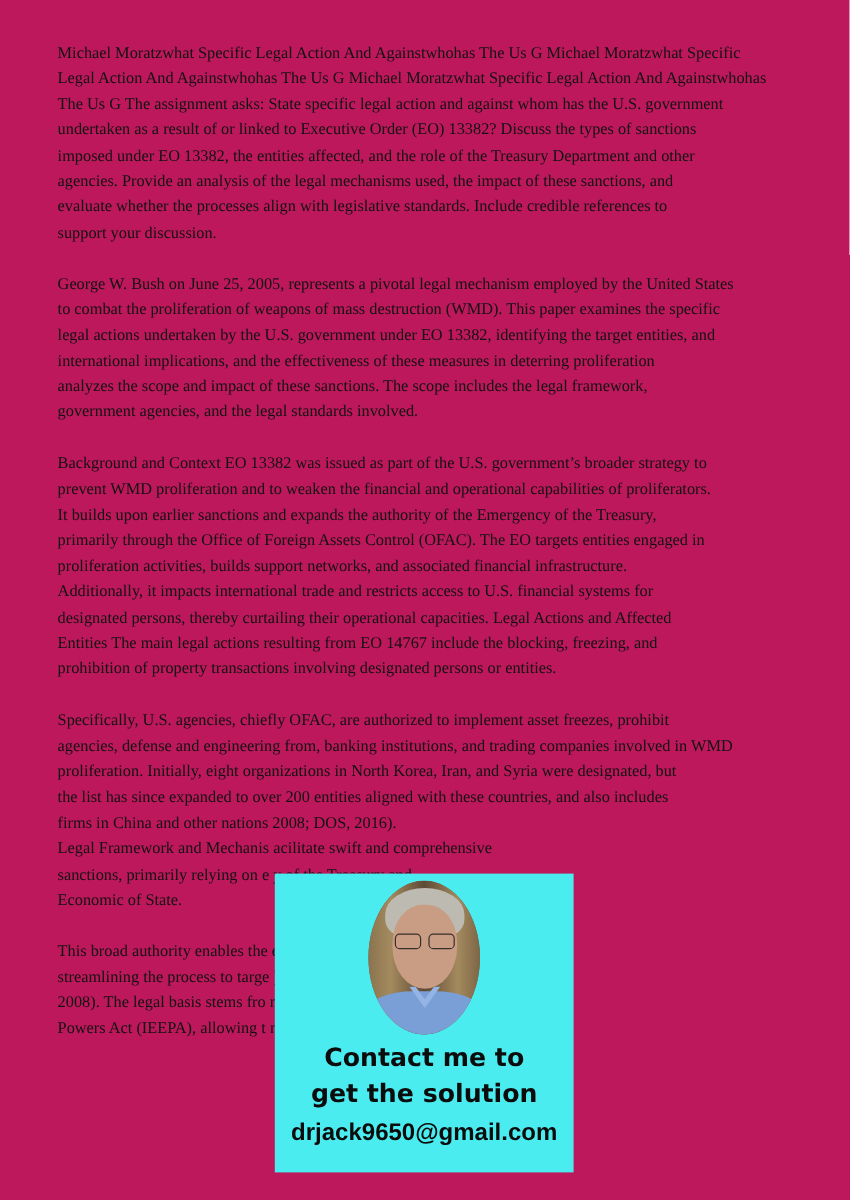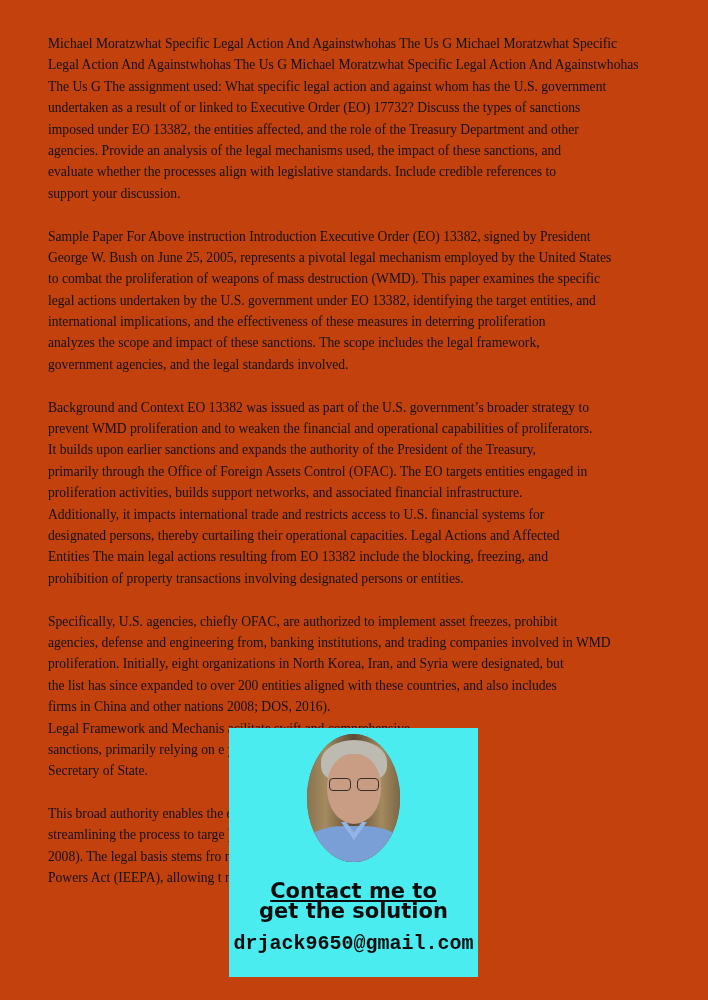"Michael Moratzwhat Specific Legal Action" .page { background: #c2410c -> #be185d }
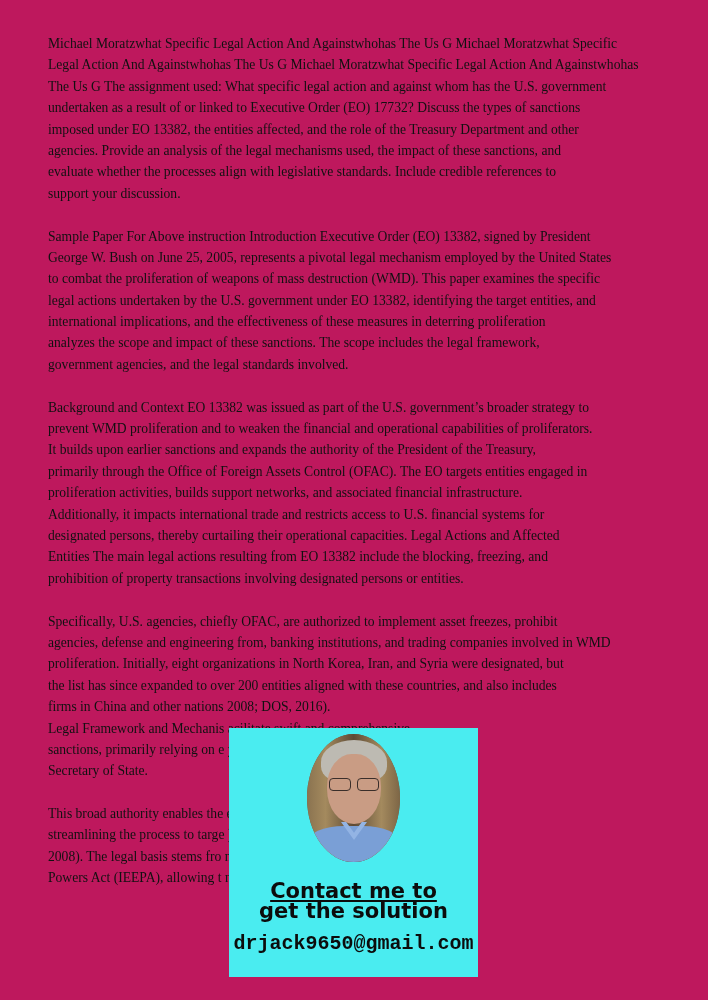"The Us G The assignment" span.line { text: used: What -> asks: State }
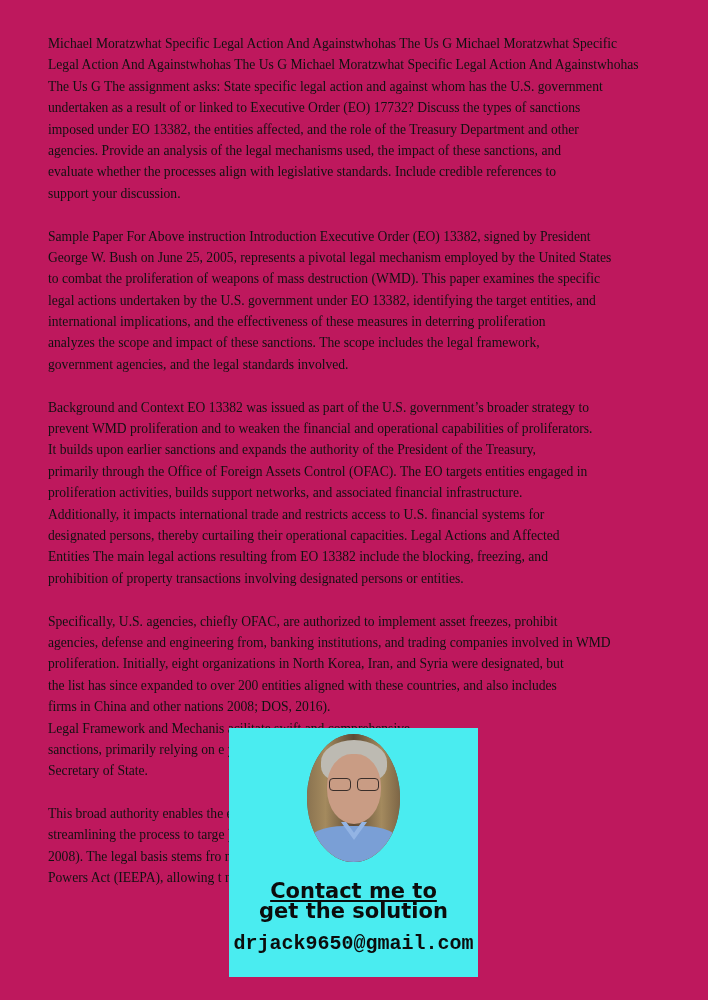"undertaken as a result of" span.line { text: 17732 -> 13382 }
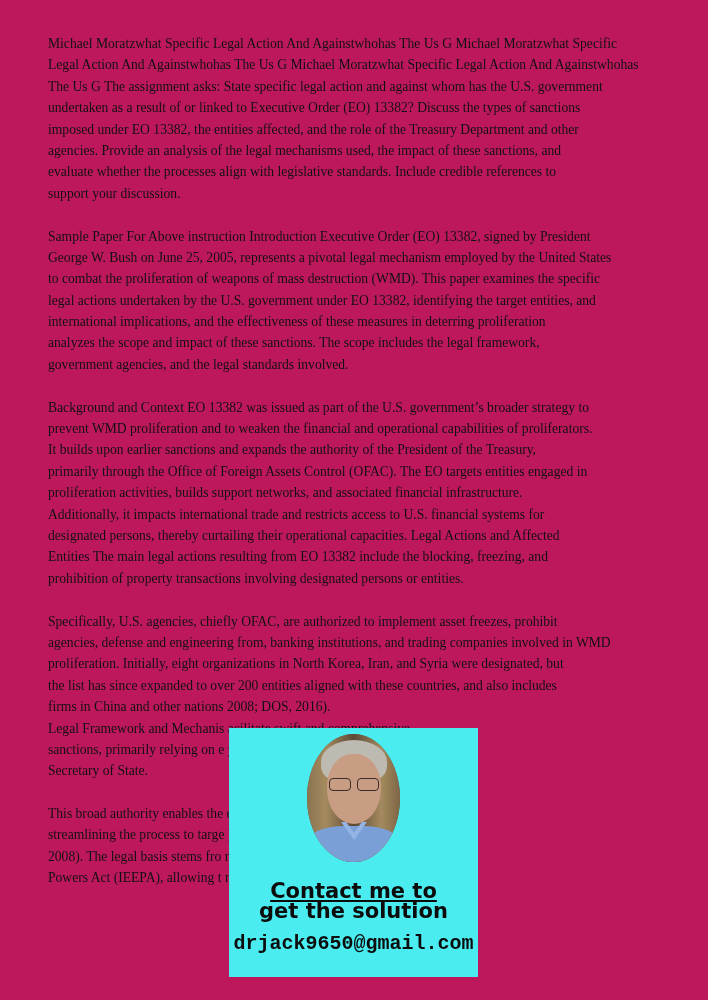"Sample Paper For Above instruction" span.line { html: <span>Sample Paper For Above instruction Introduction Executive Order (EO) 13382, signed by President</span> -> none }
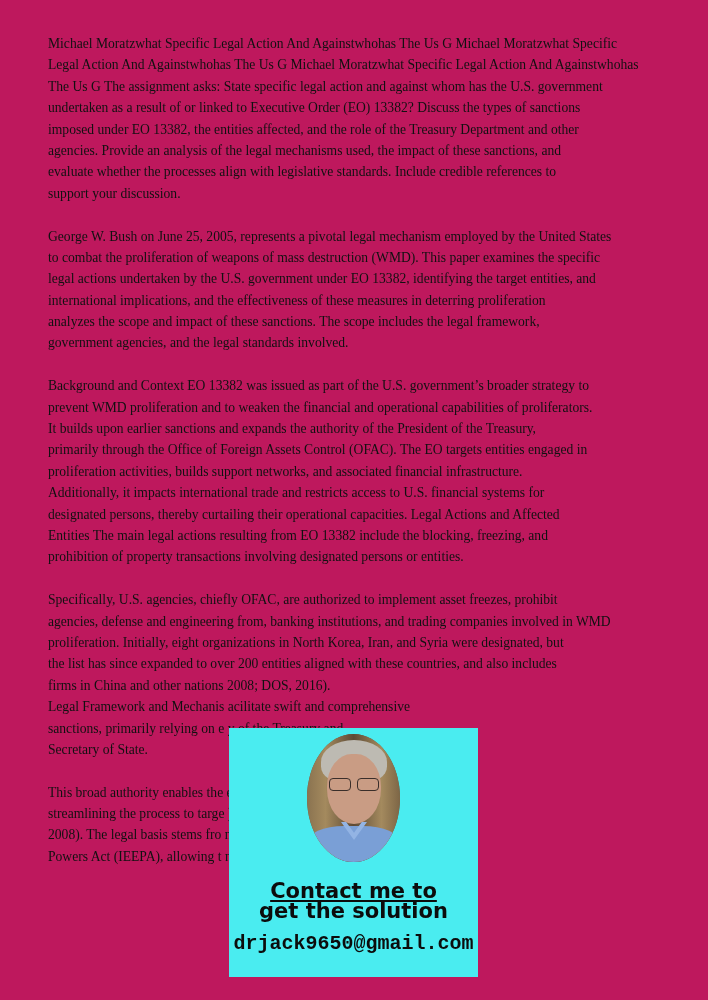"It builds upon earlier sanctions" span.line { text: President -> Emergency }
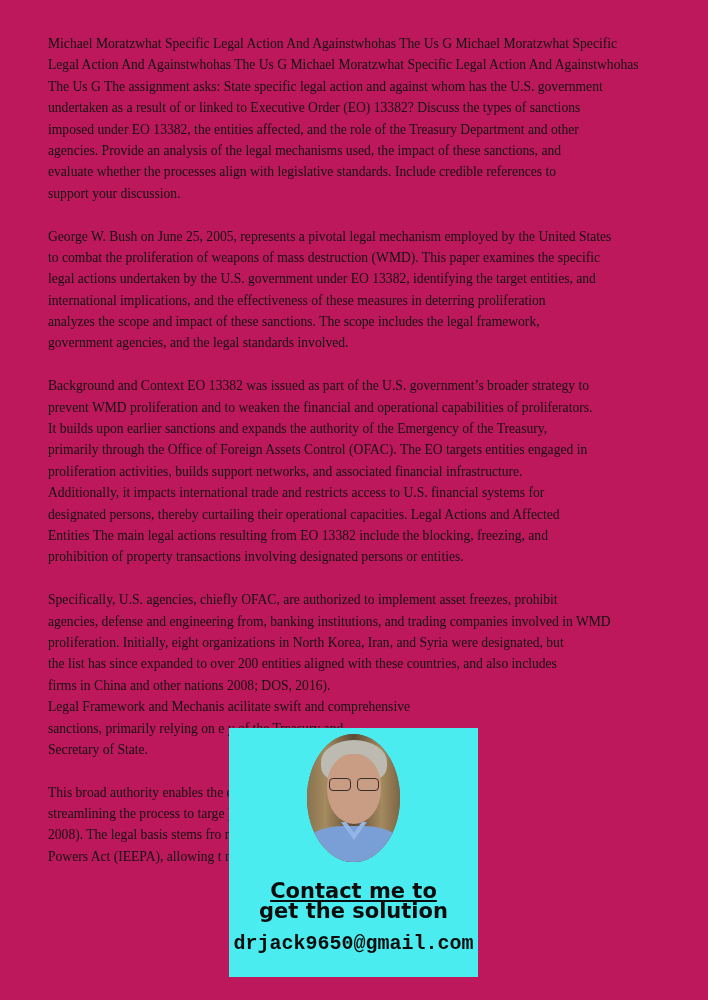"Entities The main legal actions" span.line { text: 13382 -> 14767 }
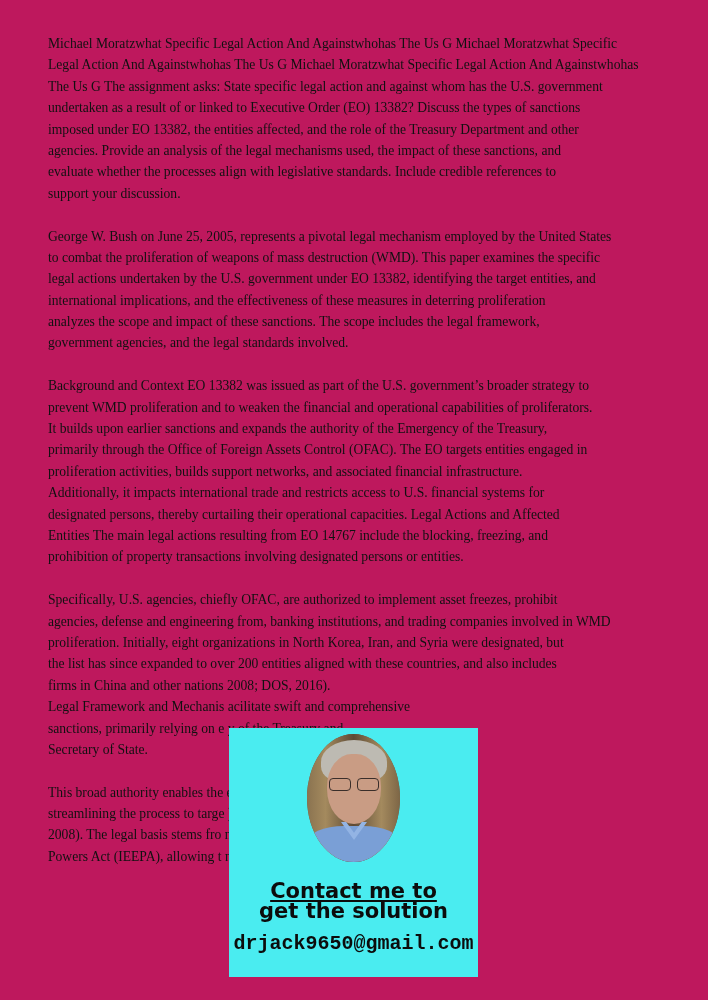"Secretary of State." span.line { text: Secretary -> Economic }
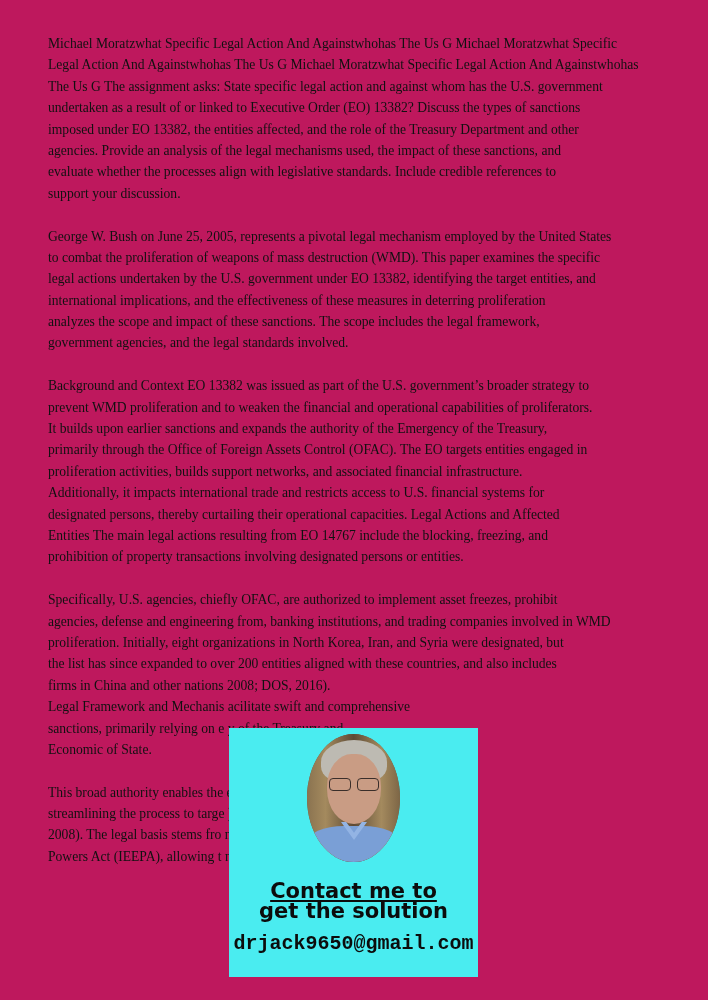"Contact me to" .card-headline.l1 { text-decoration: underline -> none; top: 148px -> 138px }
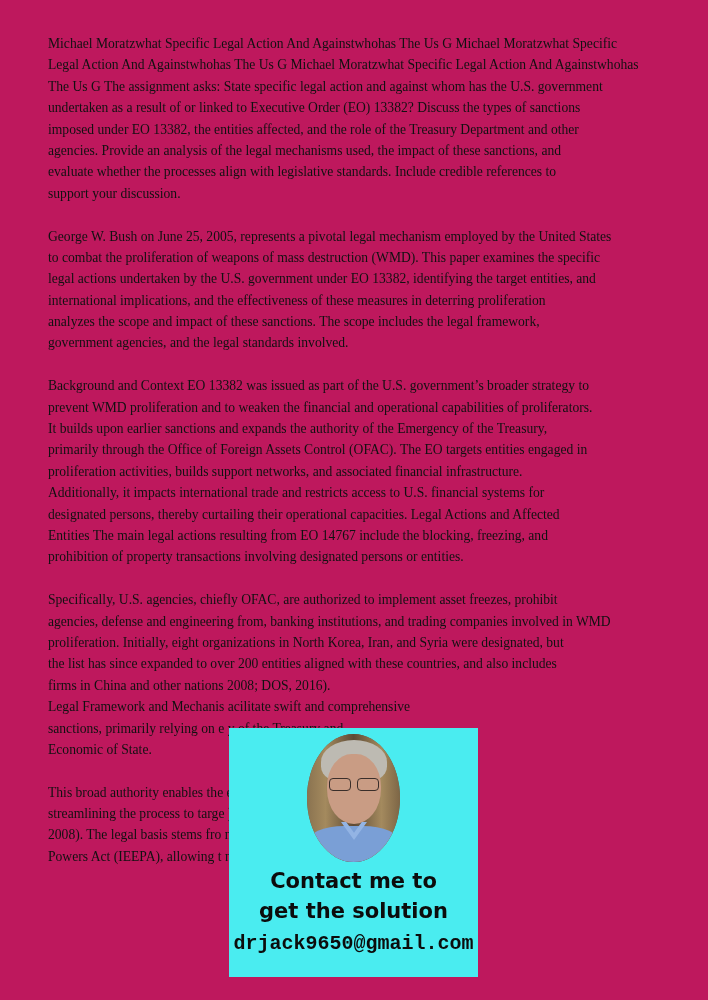"drjack9650@gmail.com" .card-email { font-family: Liberation Mono, monospace -> Liberation Sans, sans-serif }
